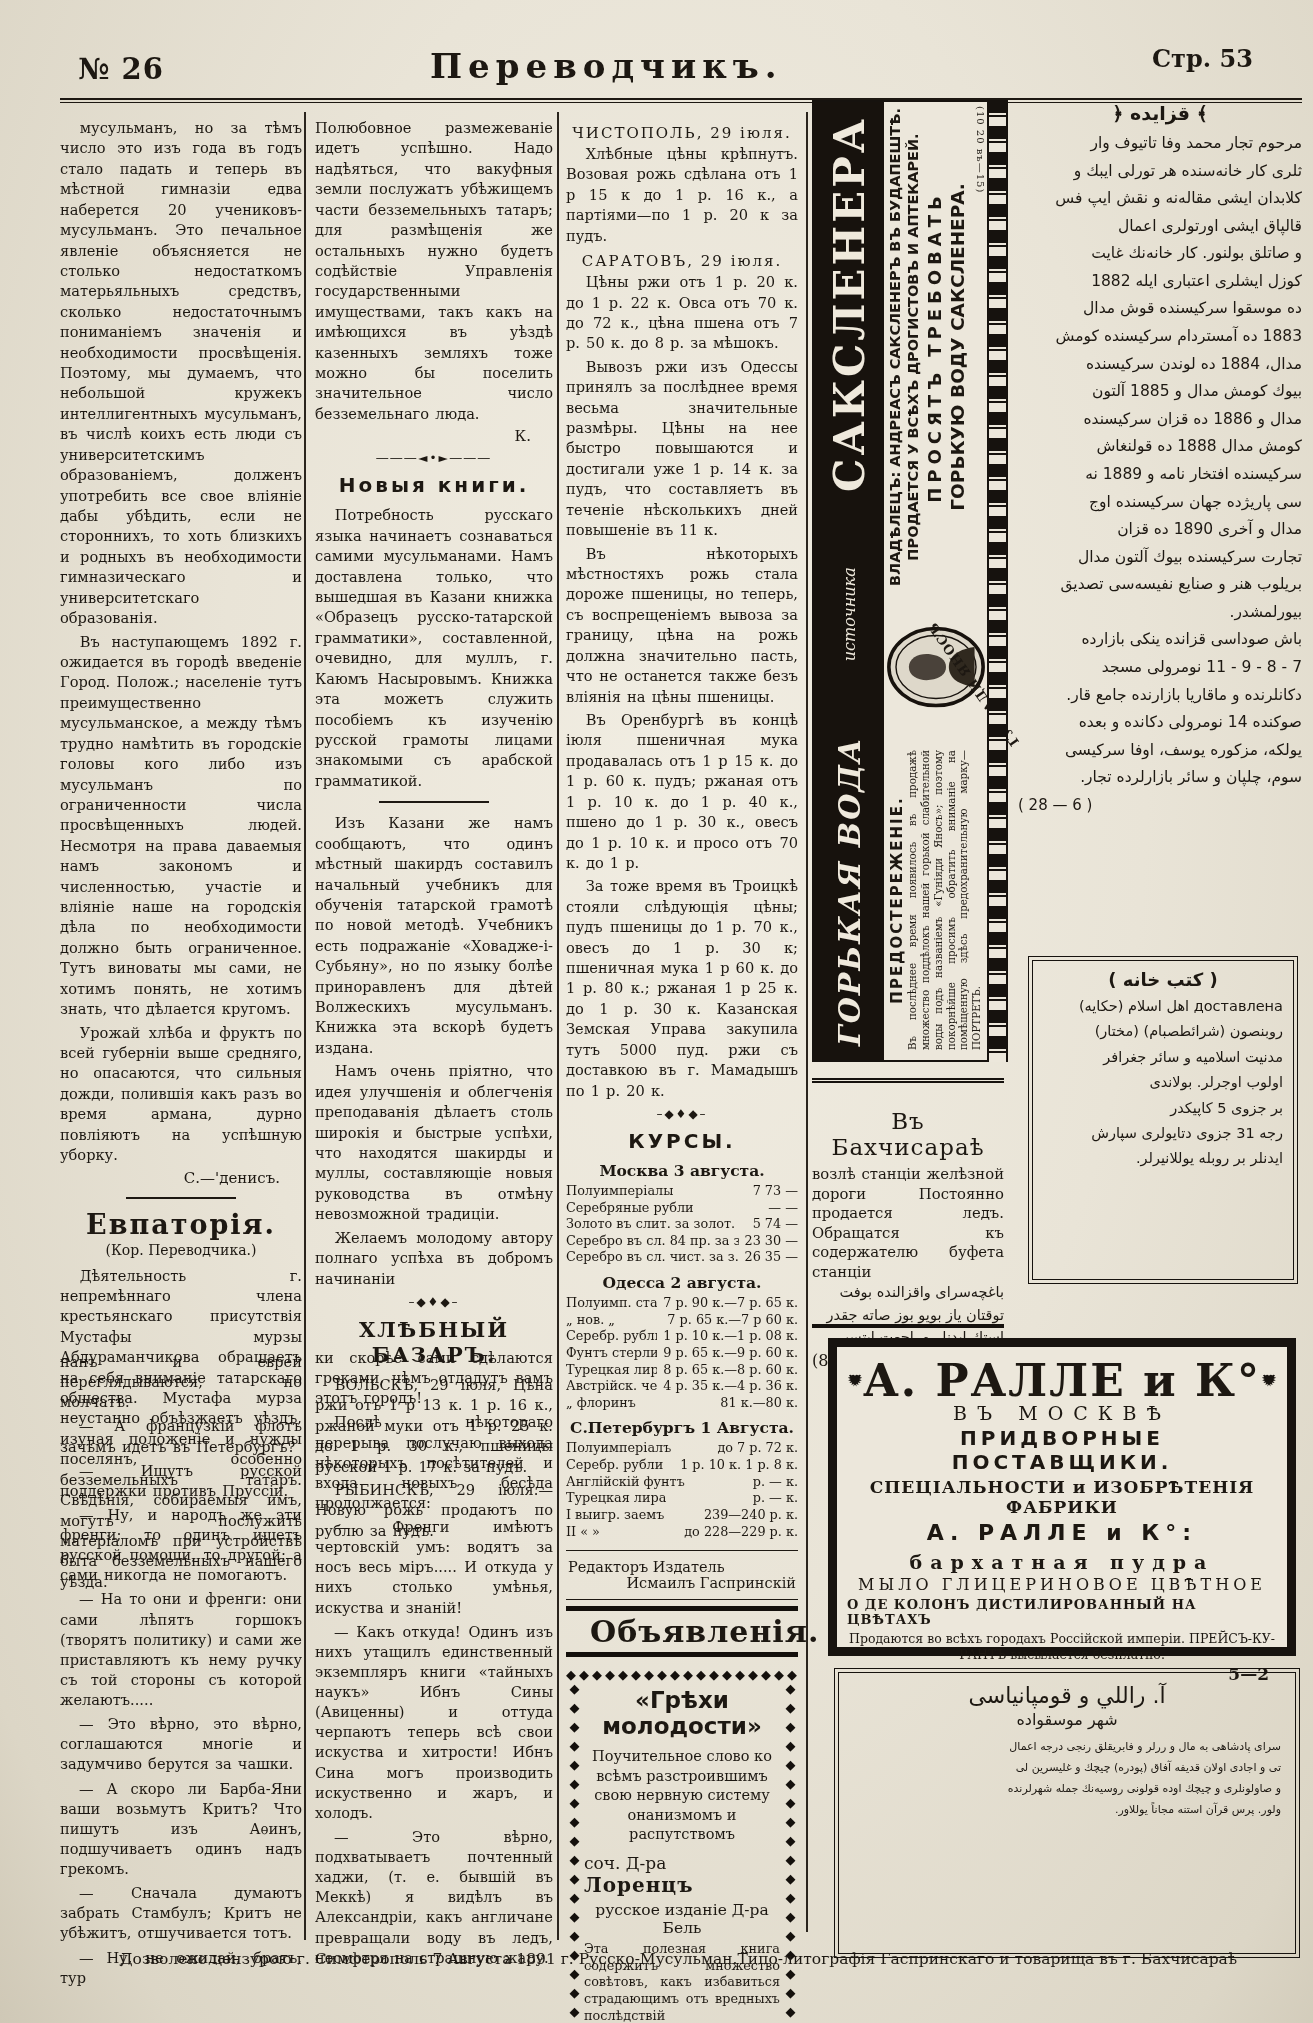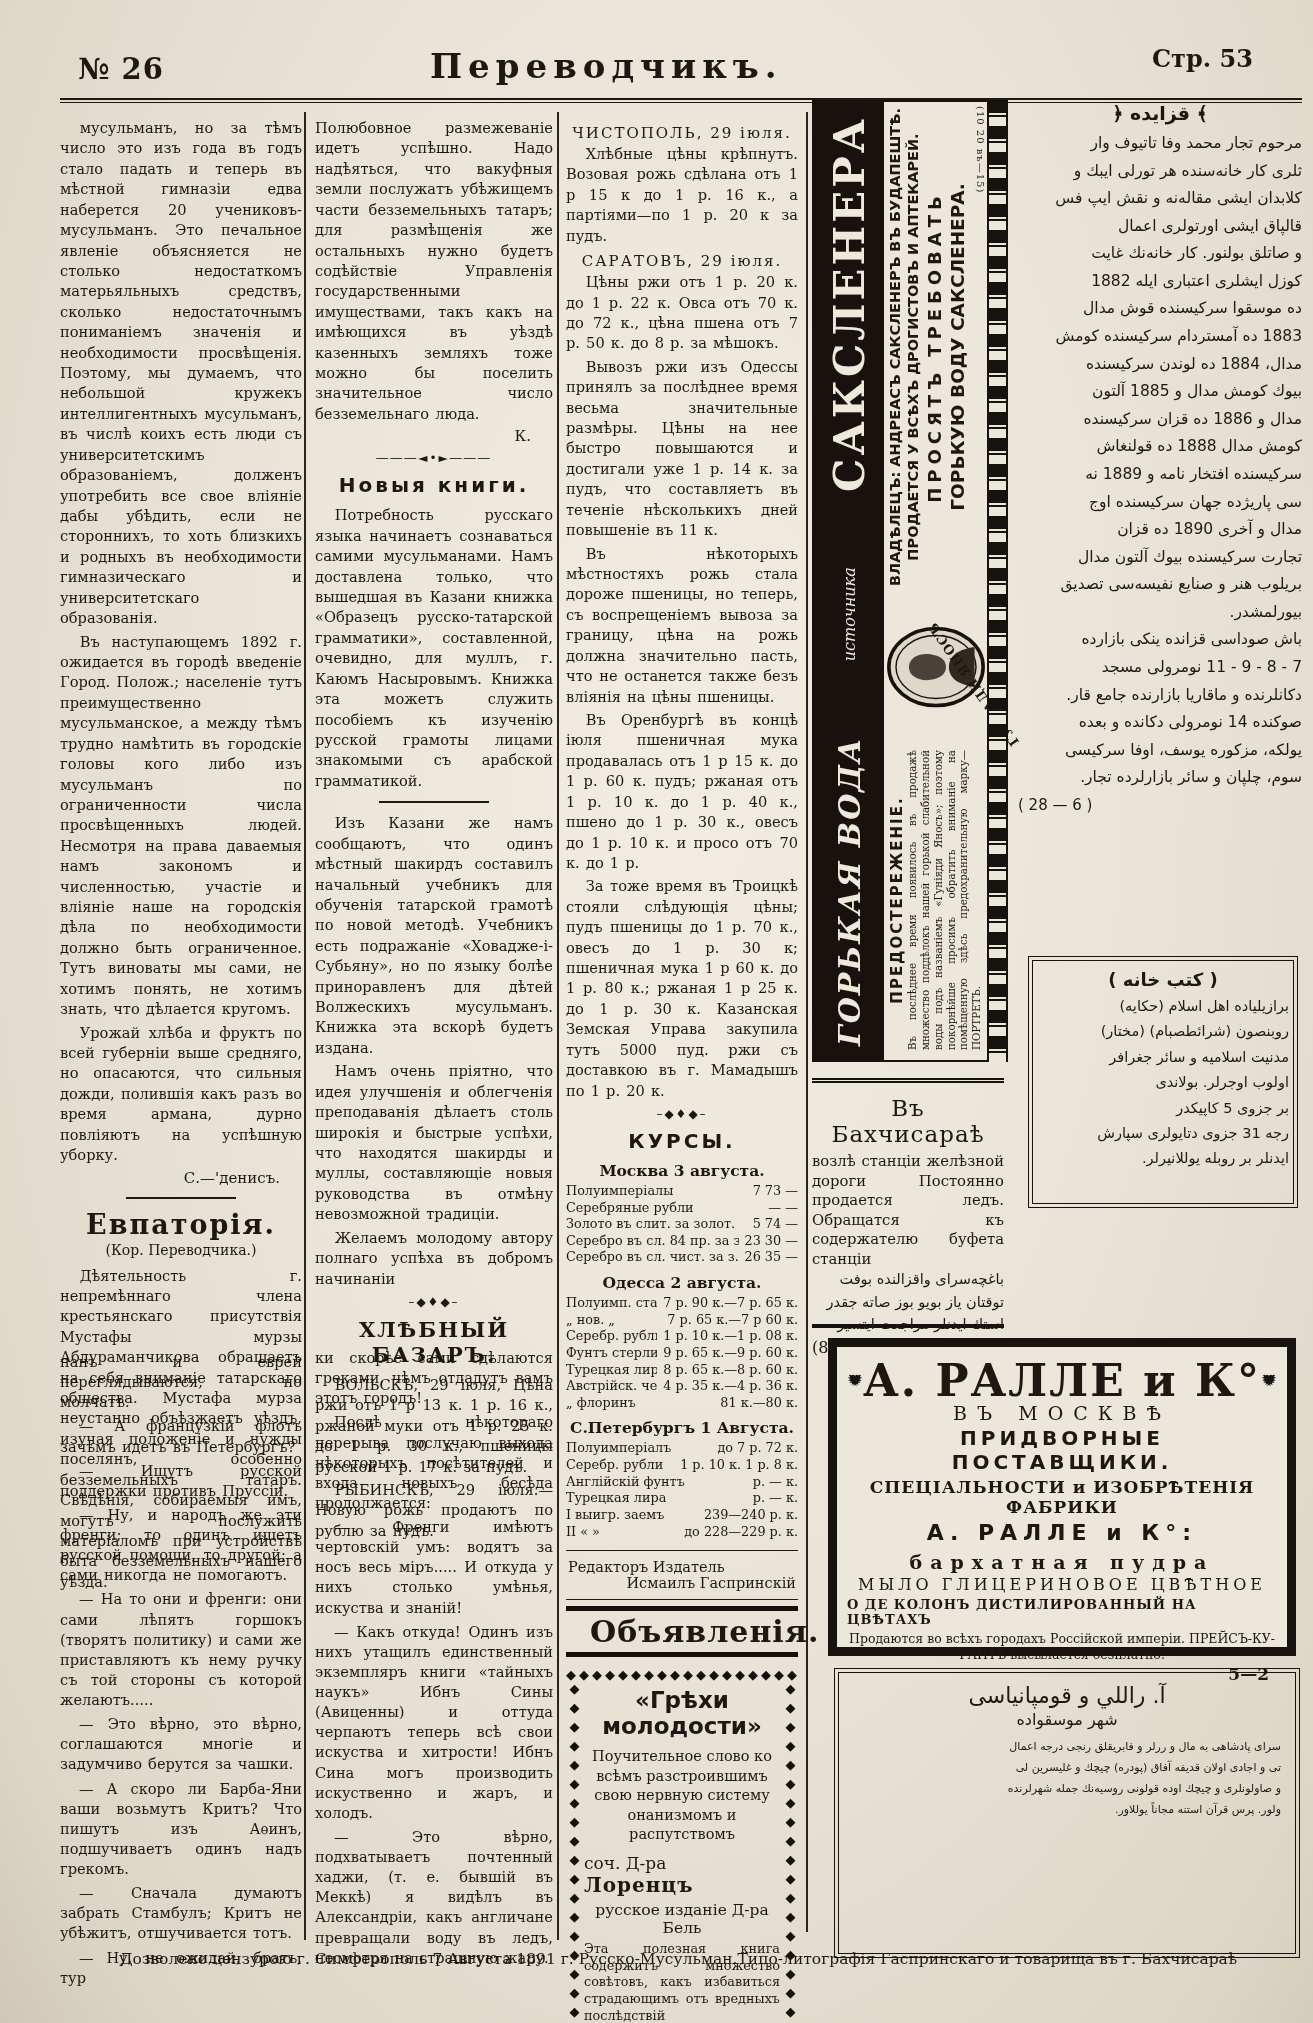"( كتب خانه )" .kitab { height: 244px -> 320px; padding: 8px 4px -> 8px 10px }
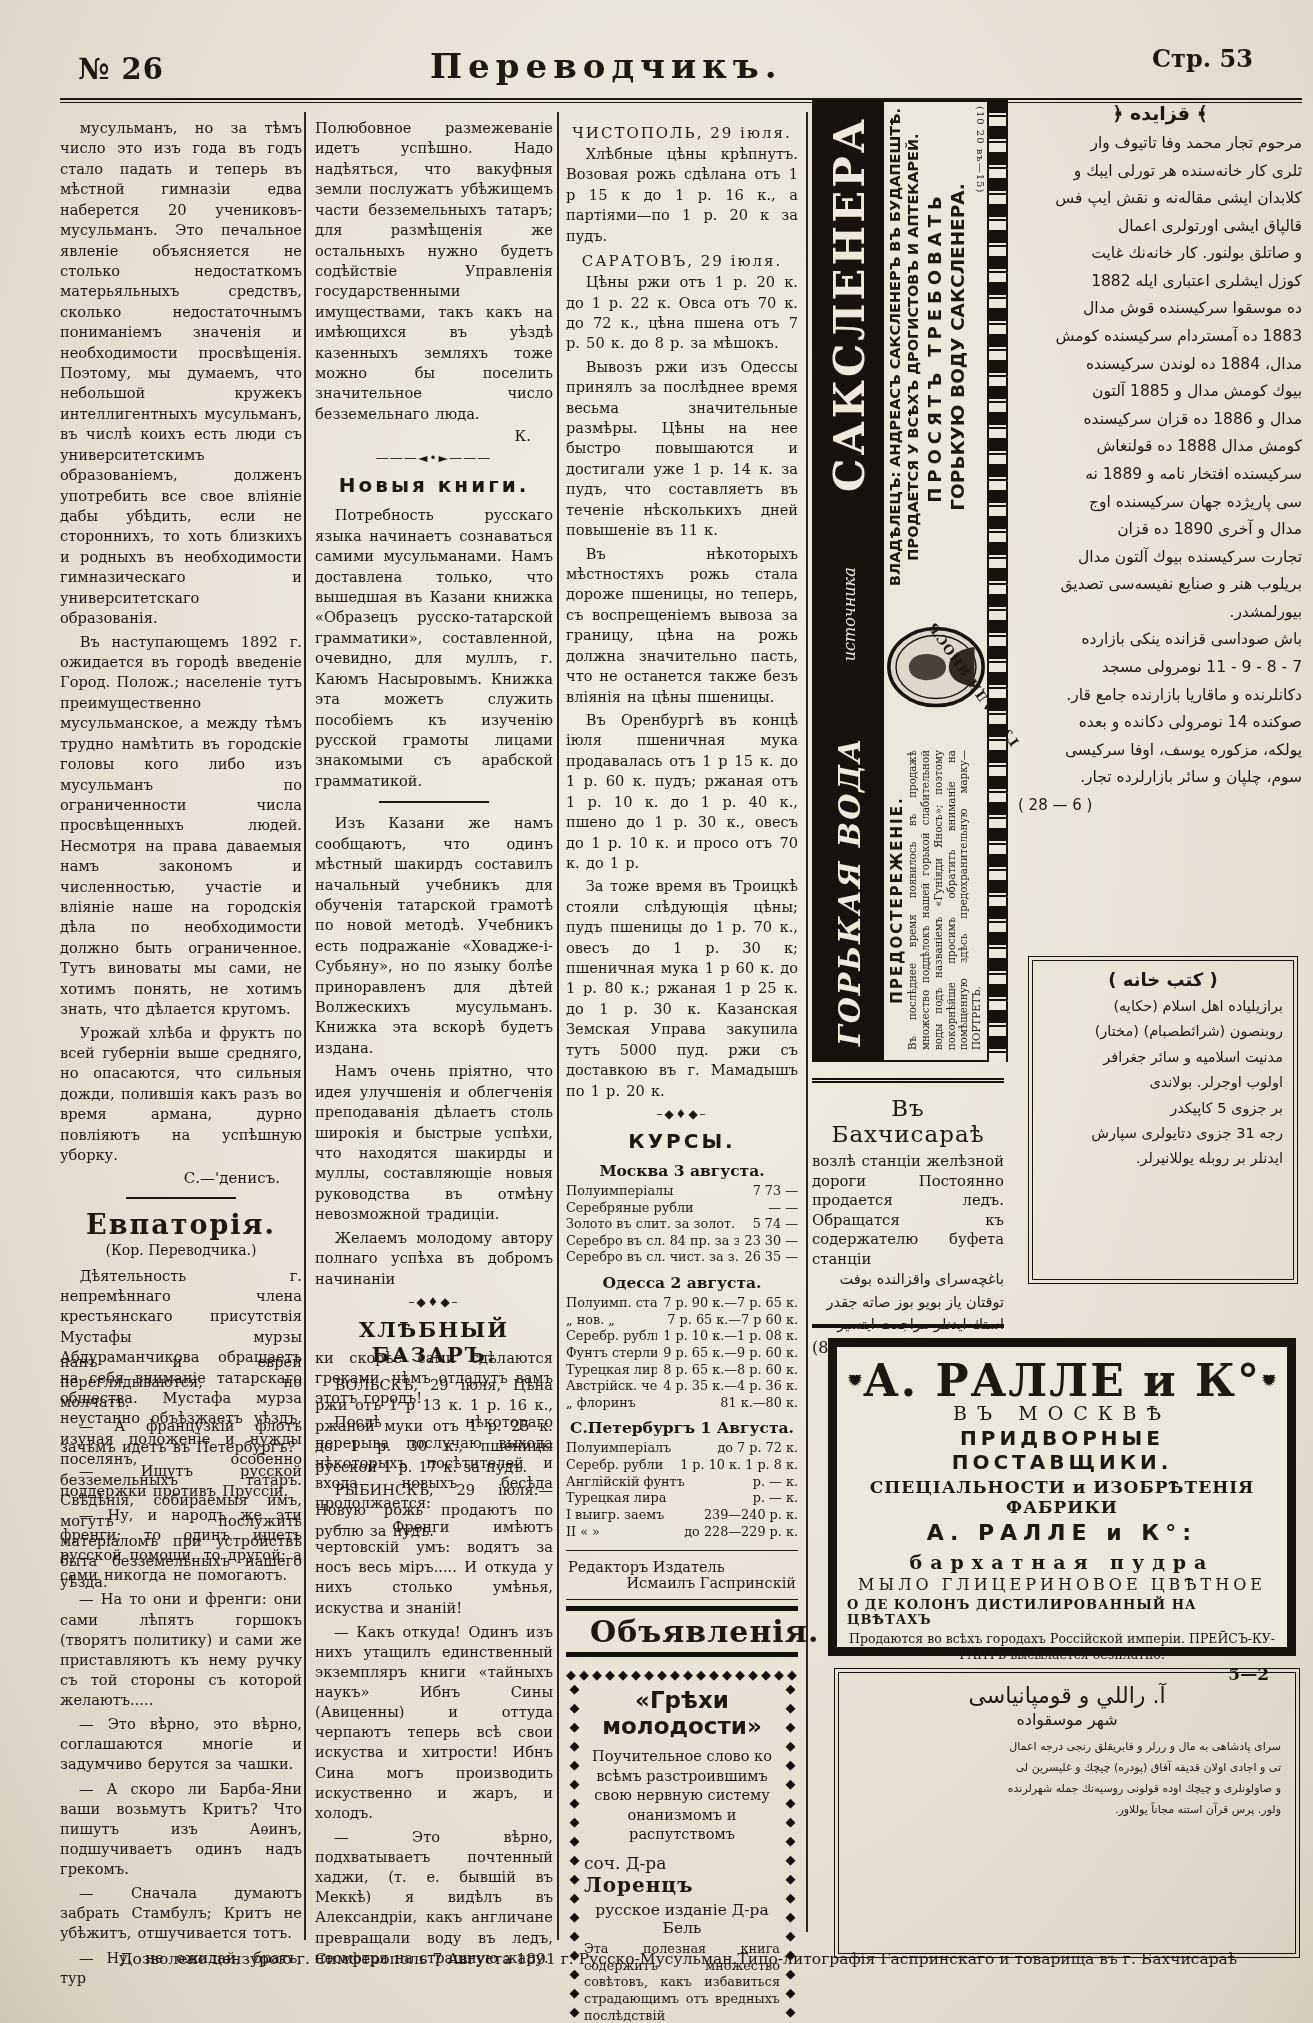"برازيلياده اهل اسلام (حكايه)" div.kline { text: برازيلياده -> доставлена }
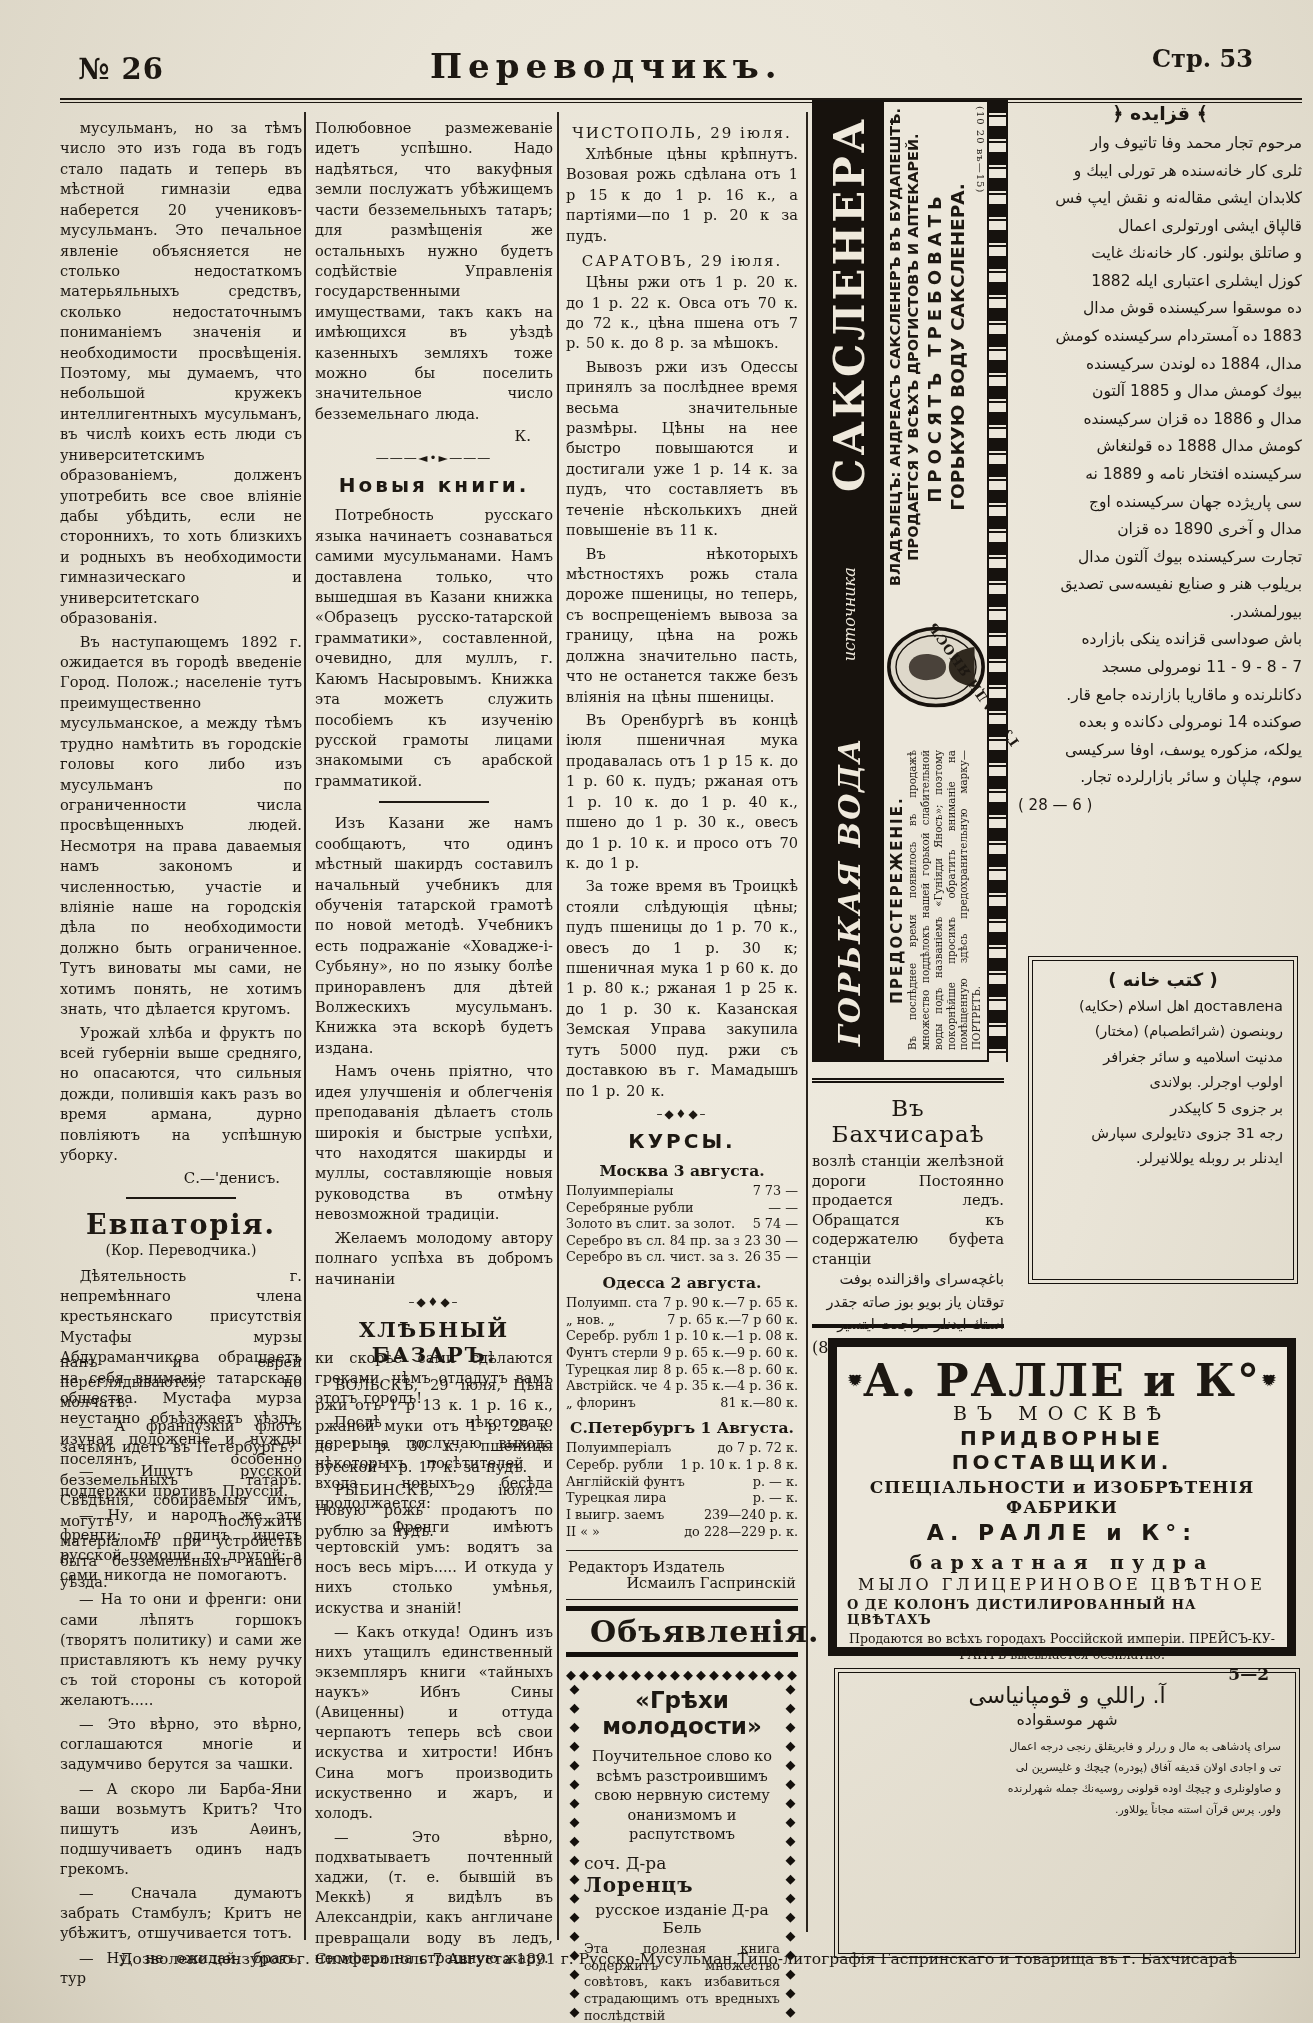"Въ Бахчисараѣ" .bah { padding-top: 10px -> 23px }
